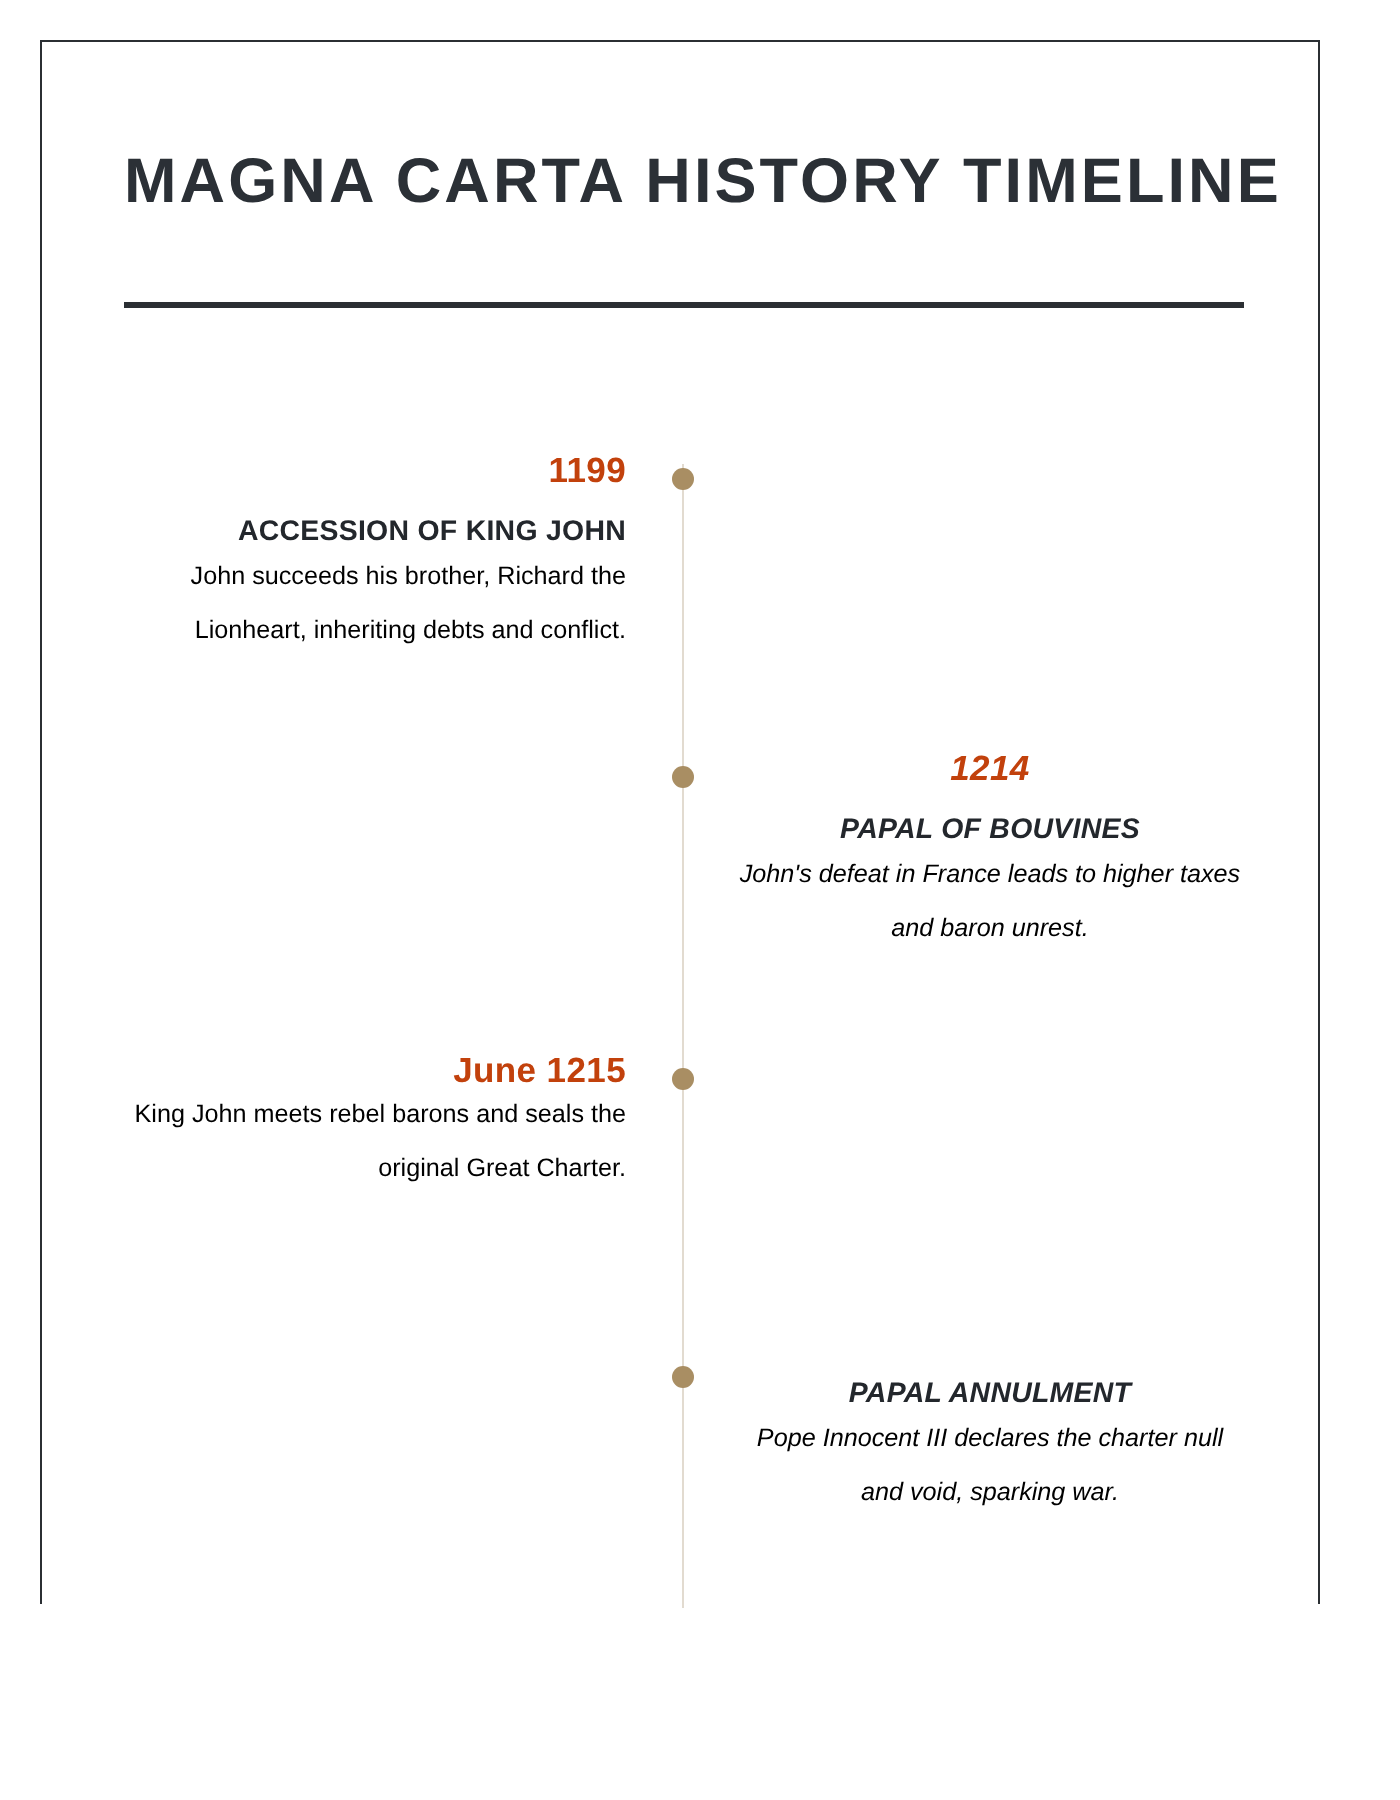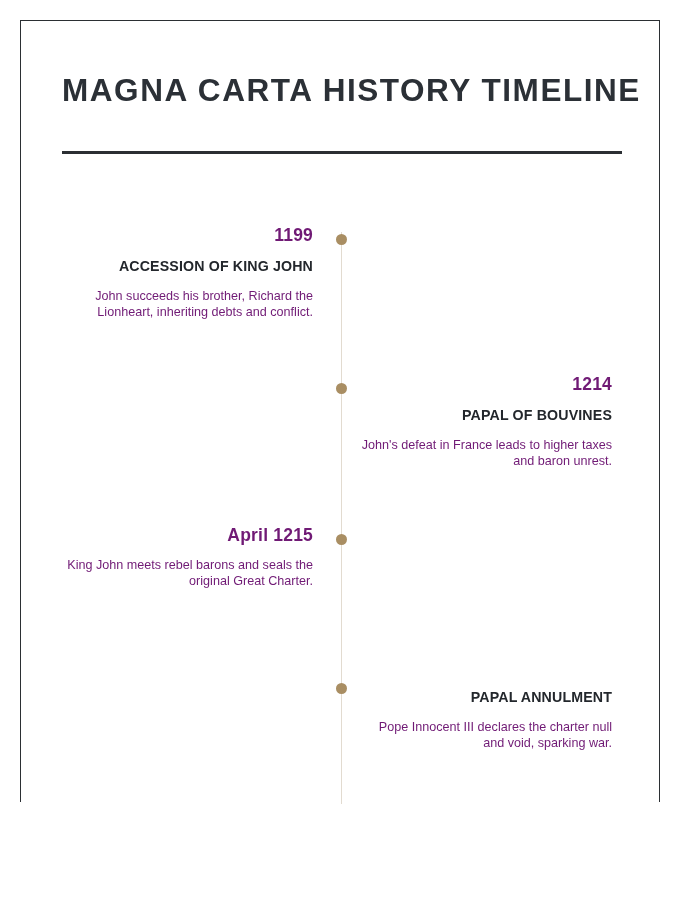"1199" .tl-year { color: #701a75 -> #c2410c }
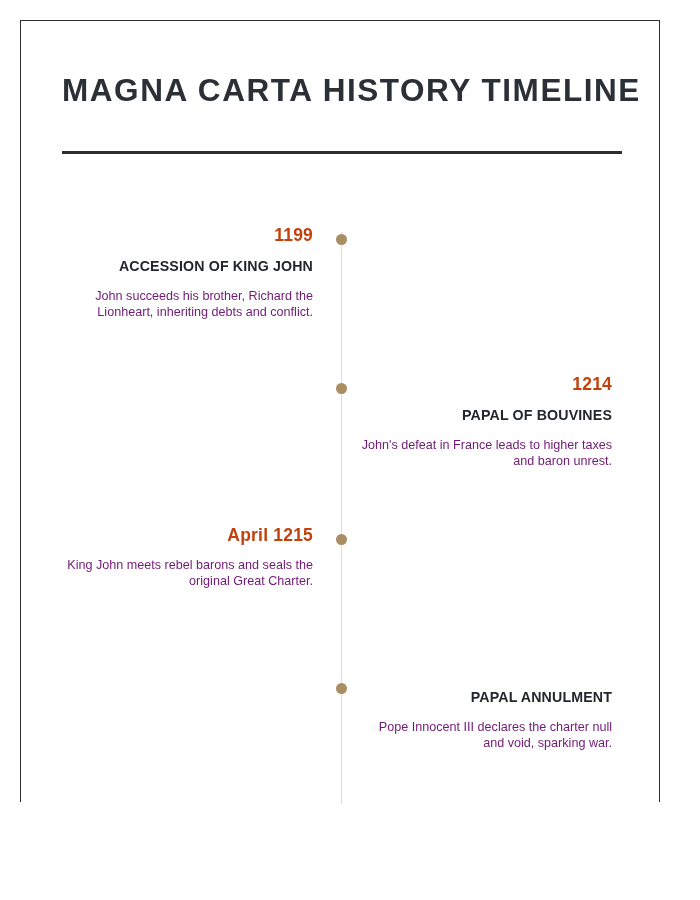"John succeeds his brother, Richard" .tl-desc { color: #701a75 -> #000000; line-height: 16px -> 27px; margin-top: 13px -> none }
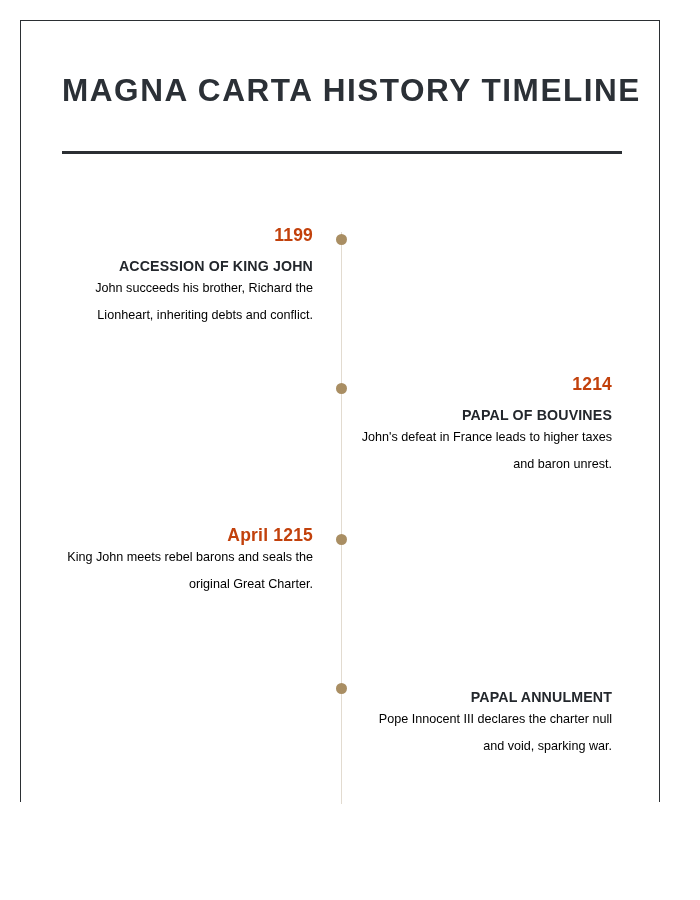"1214" .tl-entry.side-right .tl-content { font-style: none -> italic; left: 356px -> 367px; text-align: right -> center }
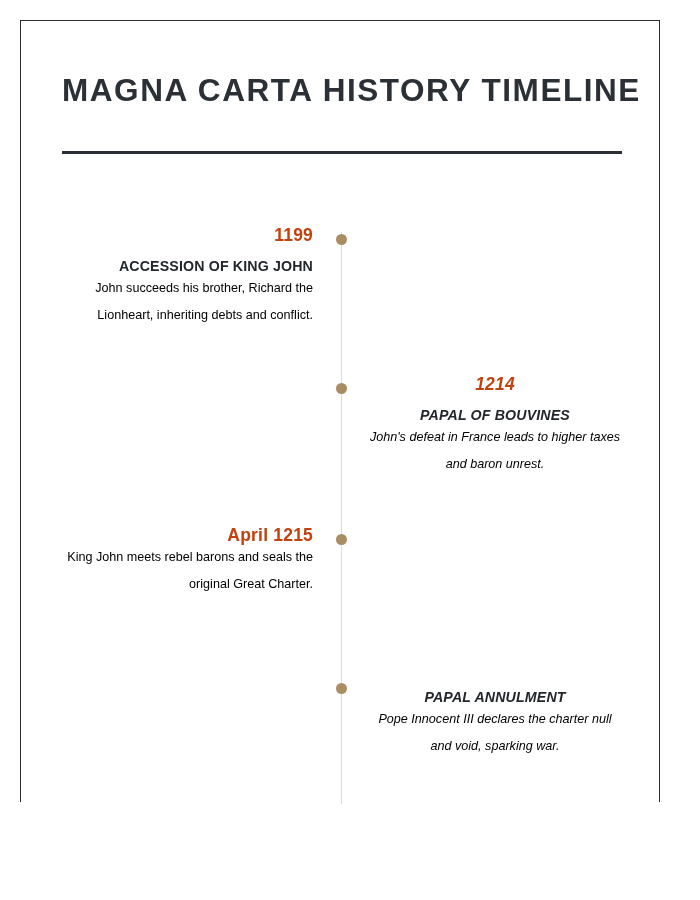"April 1215" div.tl-year { text: April -> June }
